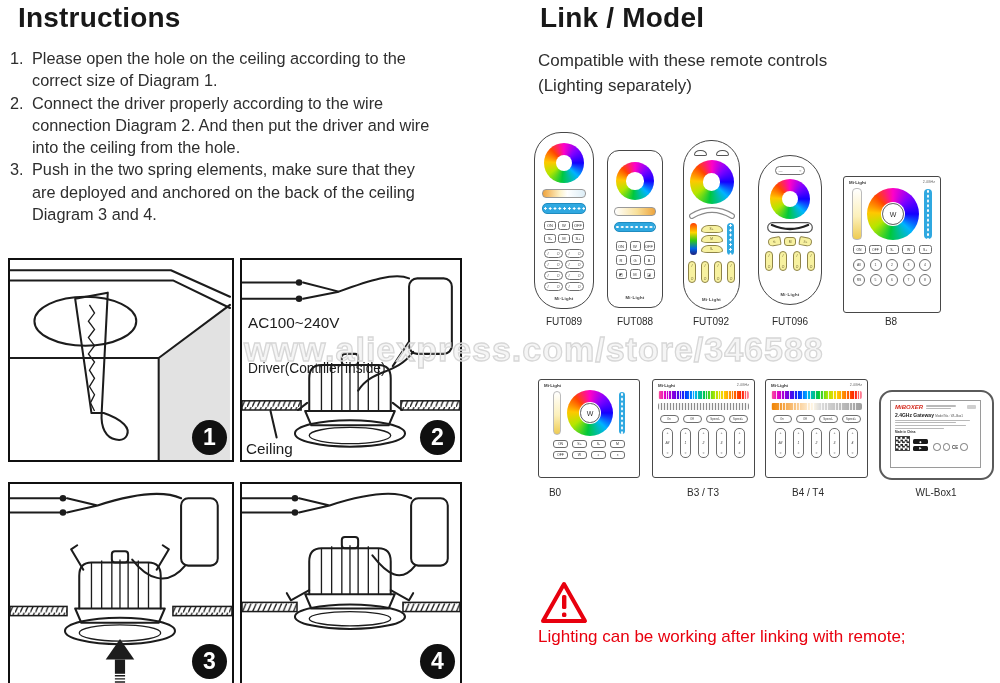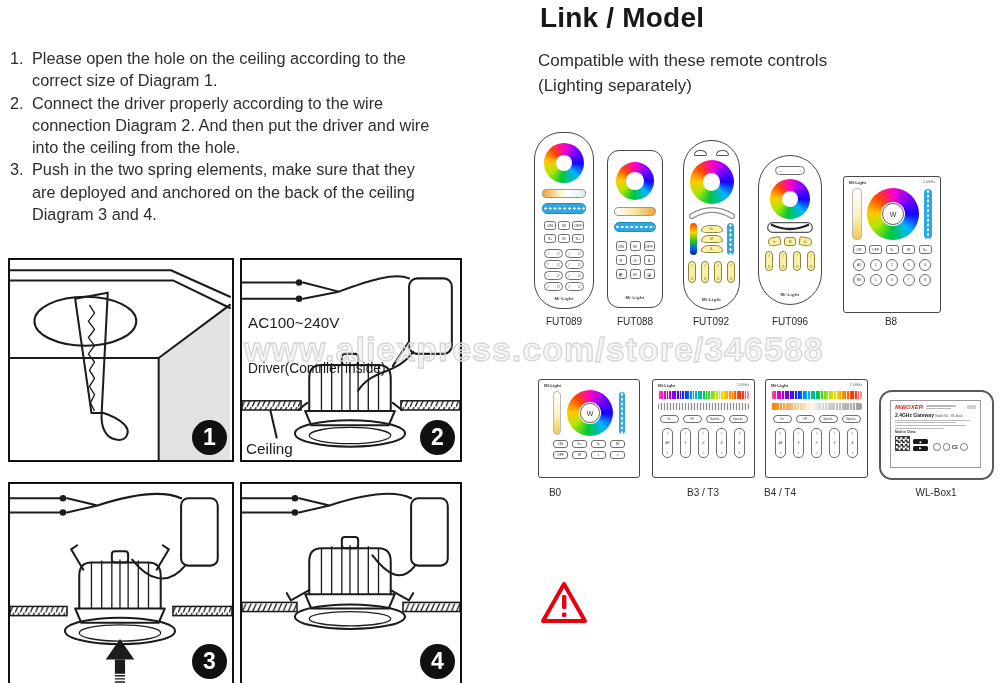"Instructions" div.h1 { html: none -> <div>Instructions</div> }
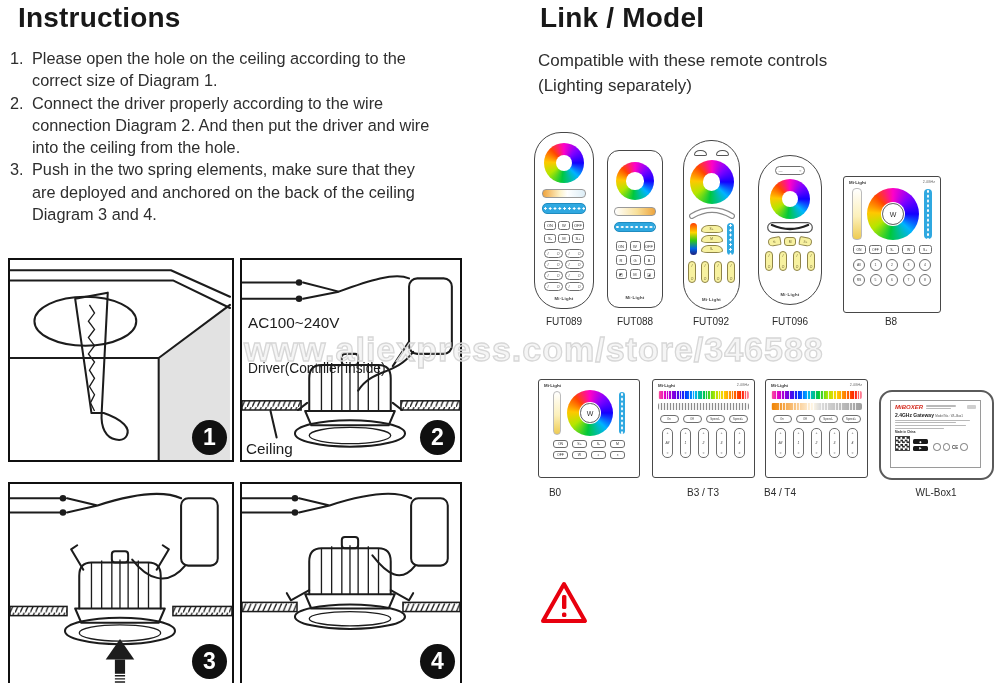"B4 / T4" div.rlabel { left: 780px -> 808px }
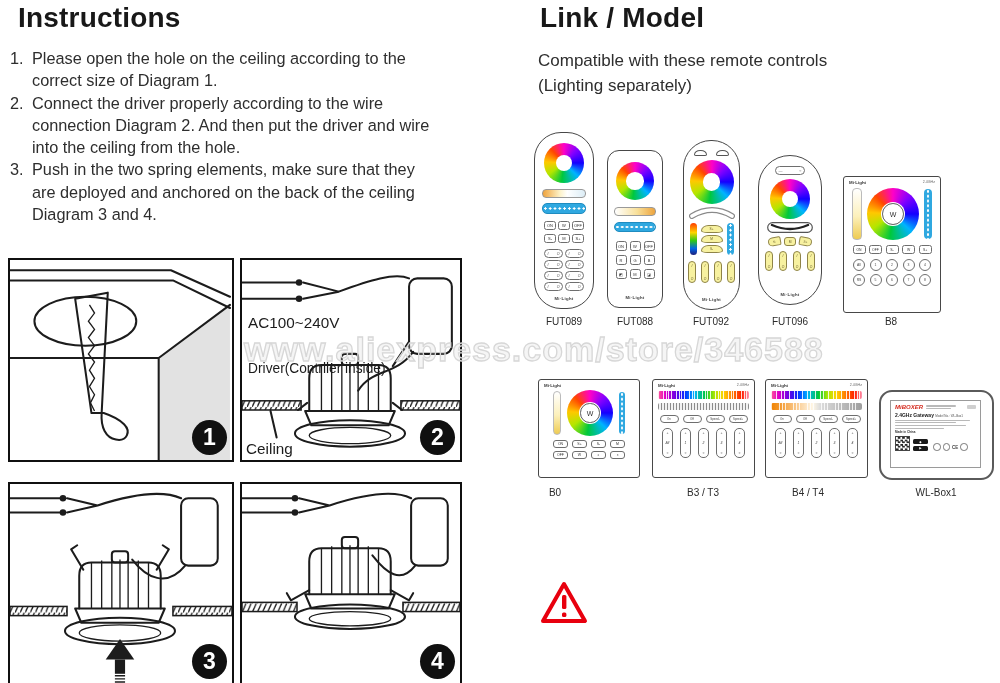"Lighting can be working after" div.note-line { html: none -> <div>Lighting can be working after linking with remote;</div> }
